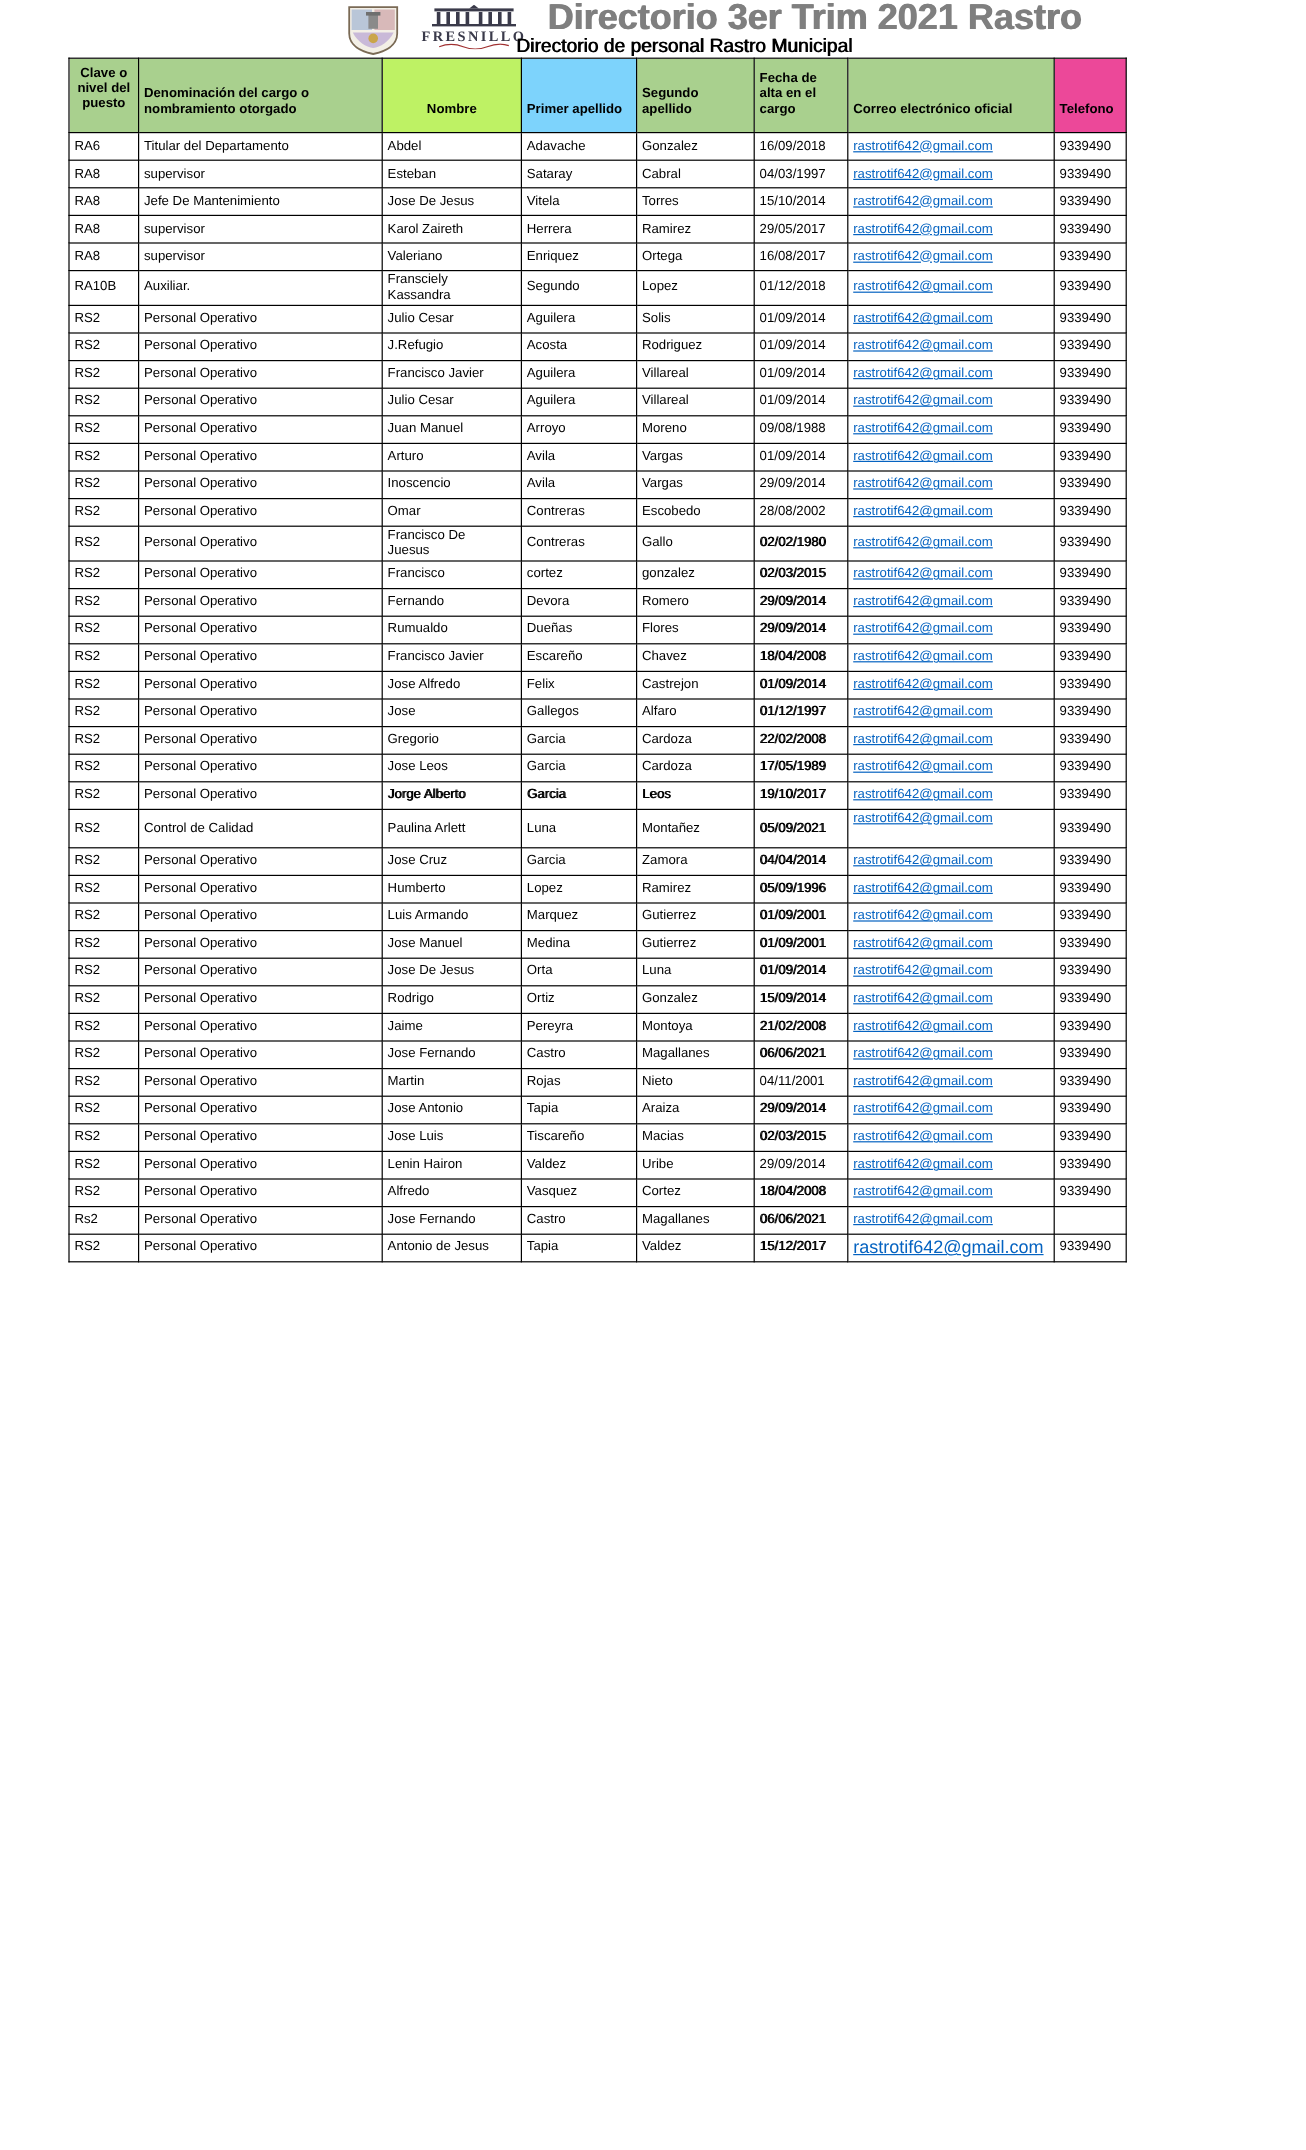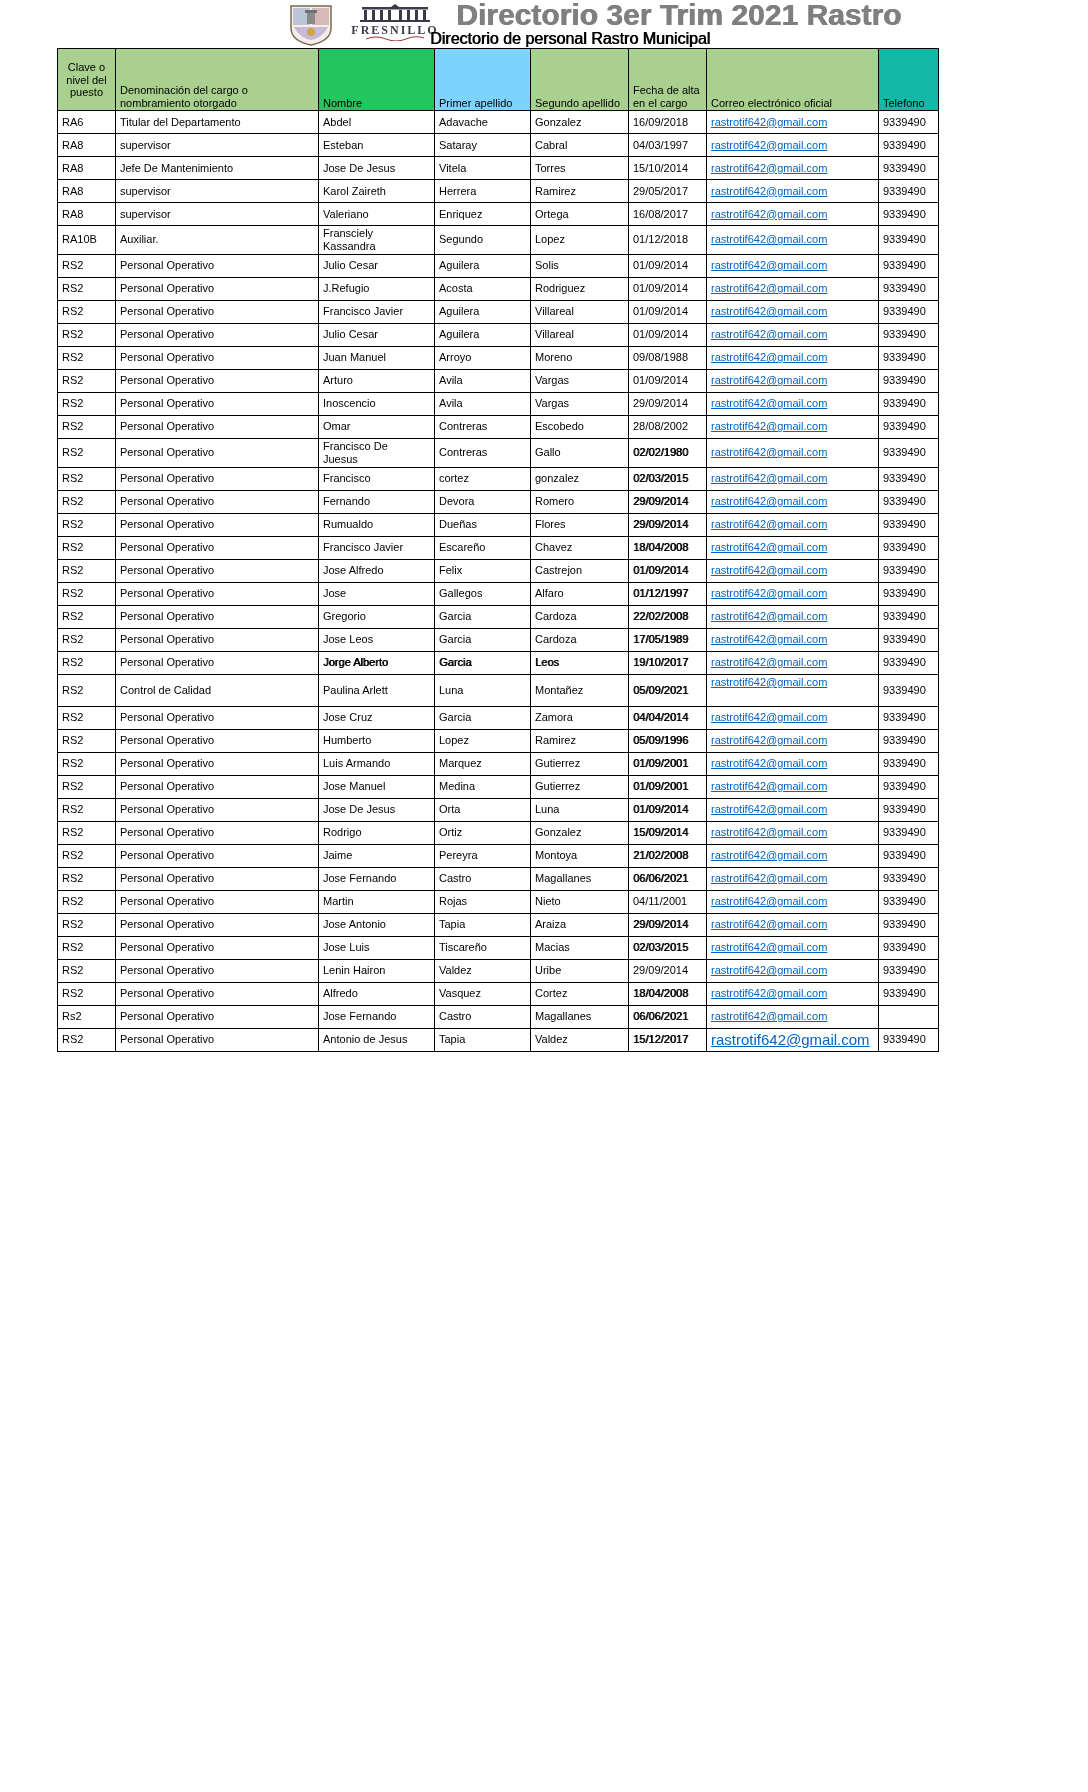"Clave o nivel del puesto" .dir-table th { font-weight: normal -> bold; padding-bottom: 0 -> 12px }
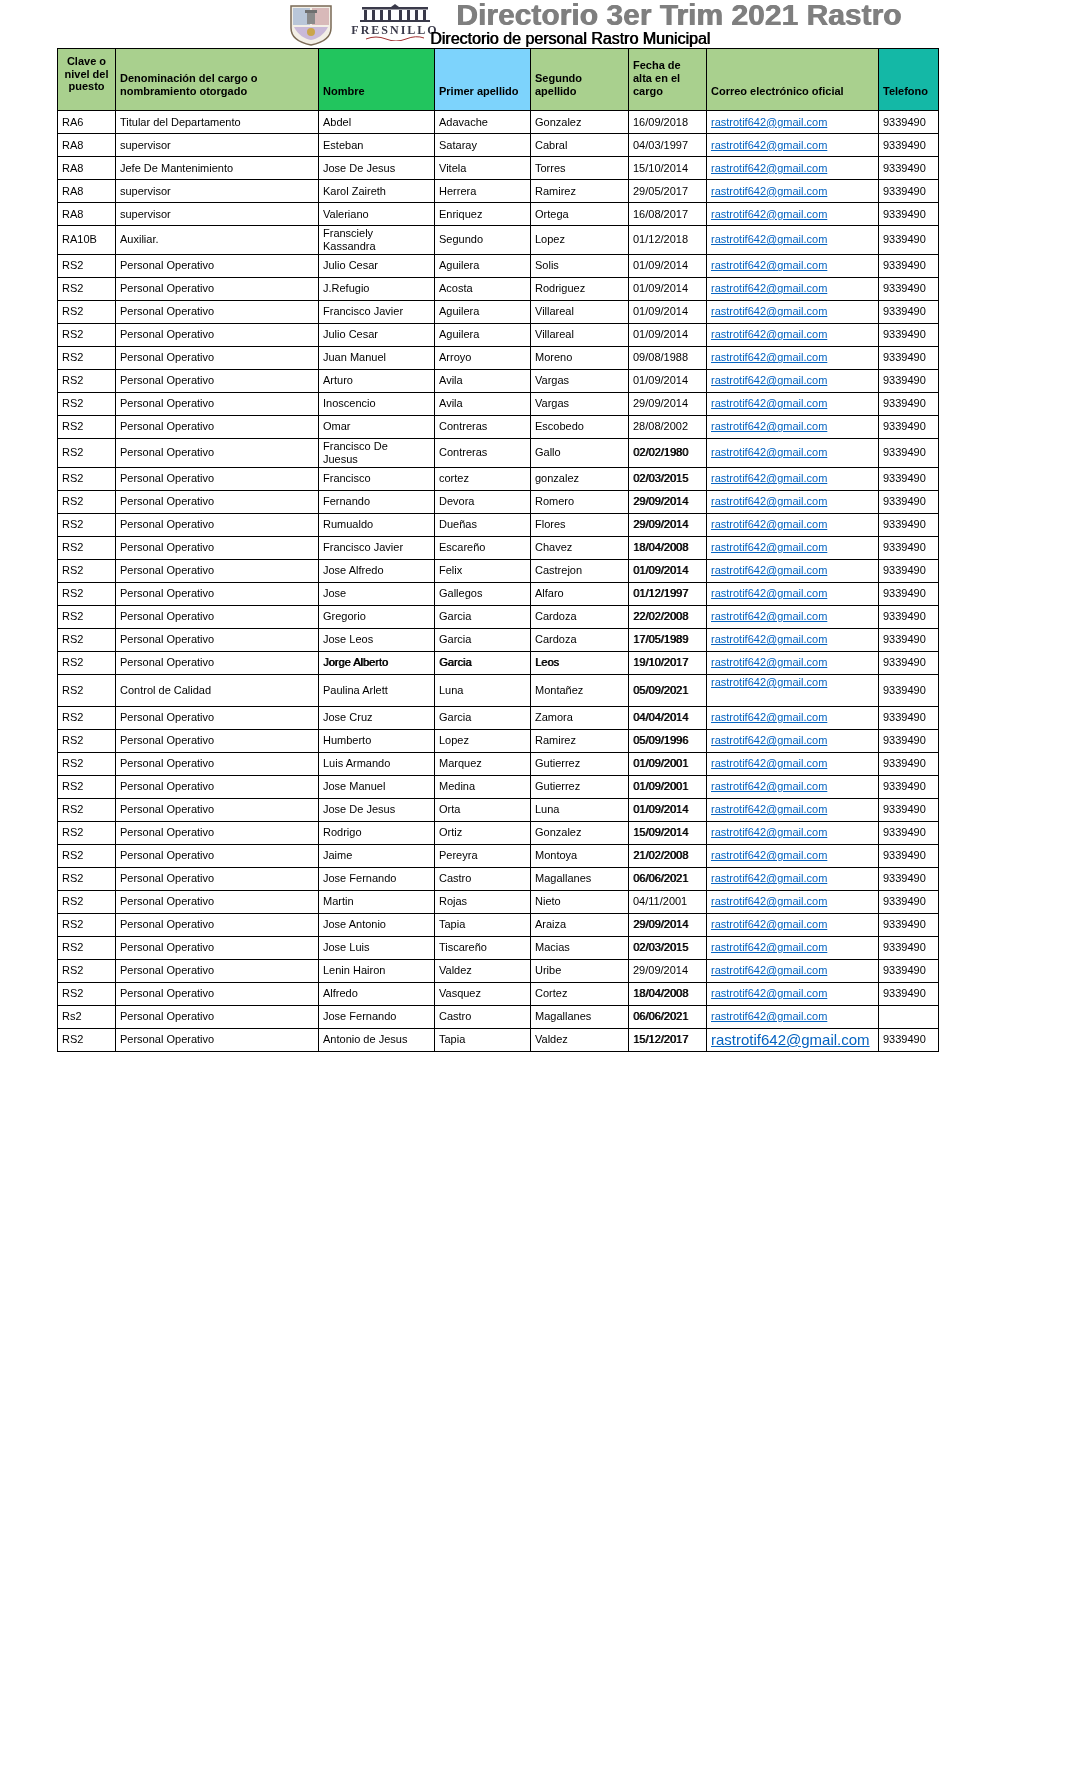"Nombre" th { background: #22c55e -> #bef264; text-align: none -> center }
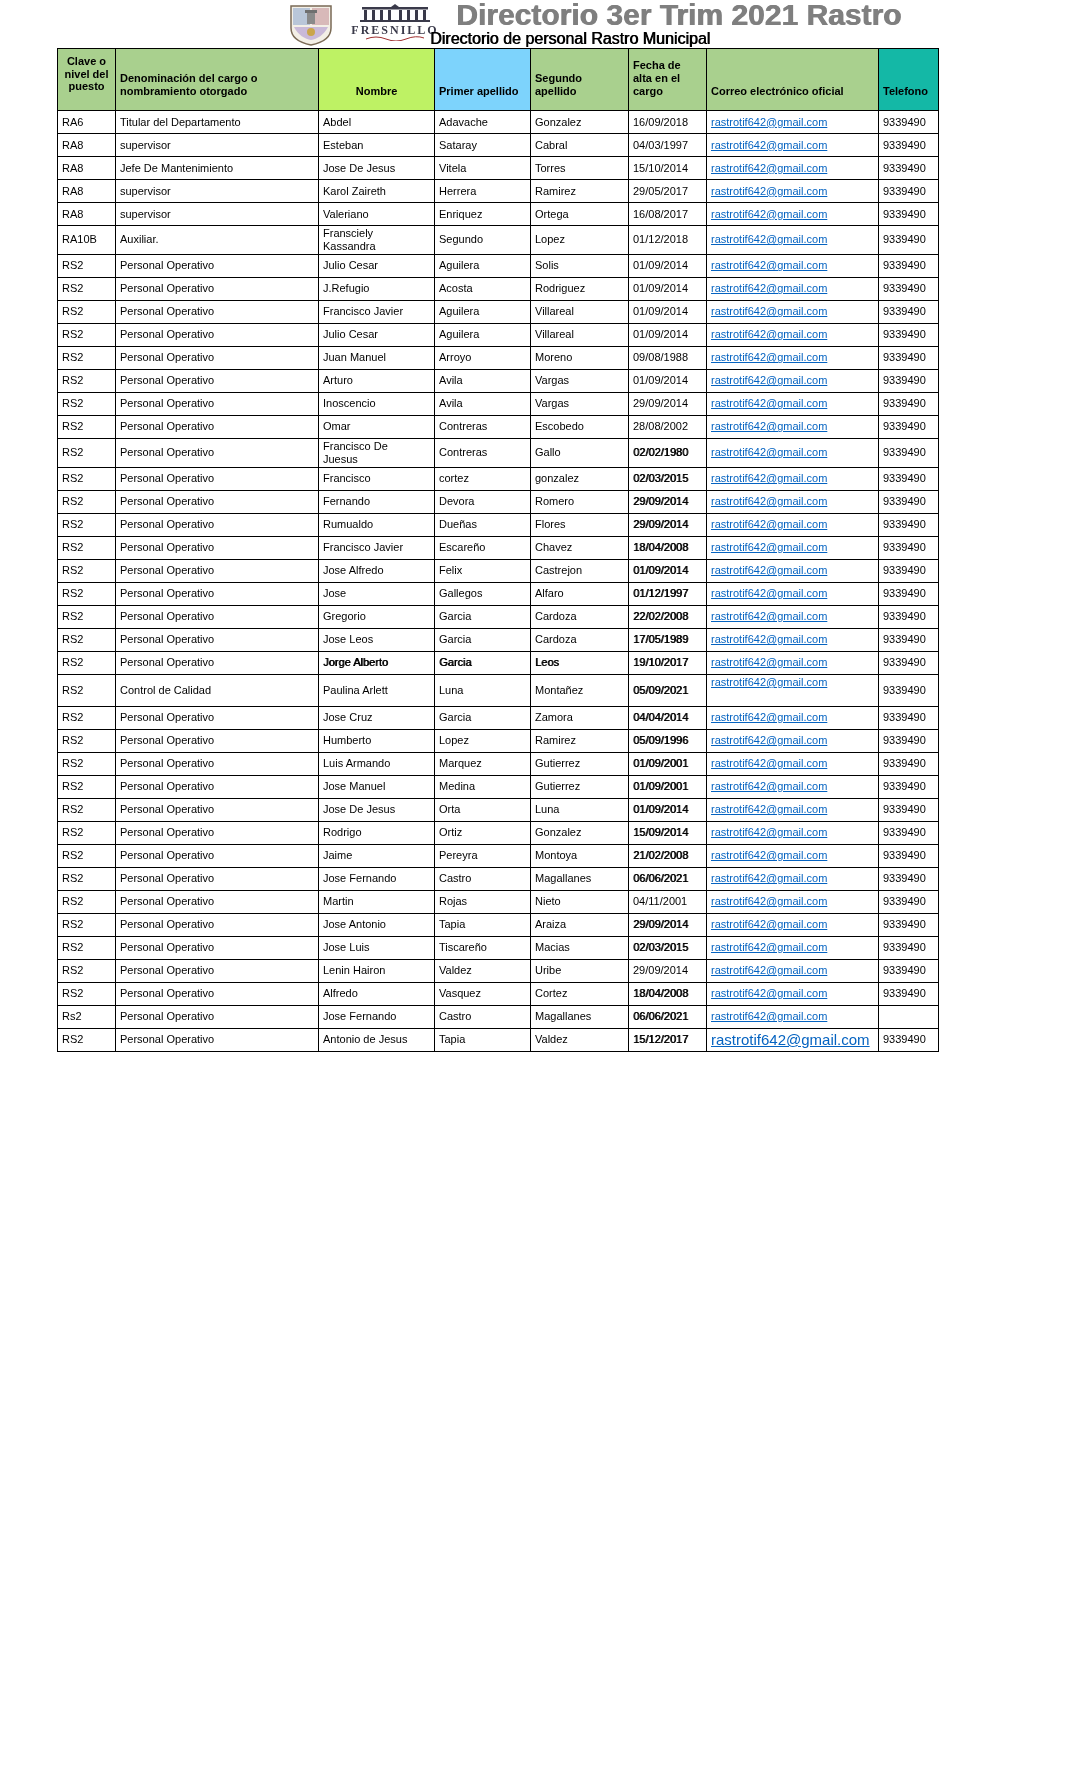"Telefono" th { background: #14b8a6 -> #ec4899 }
